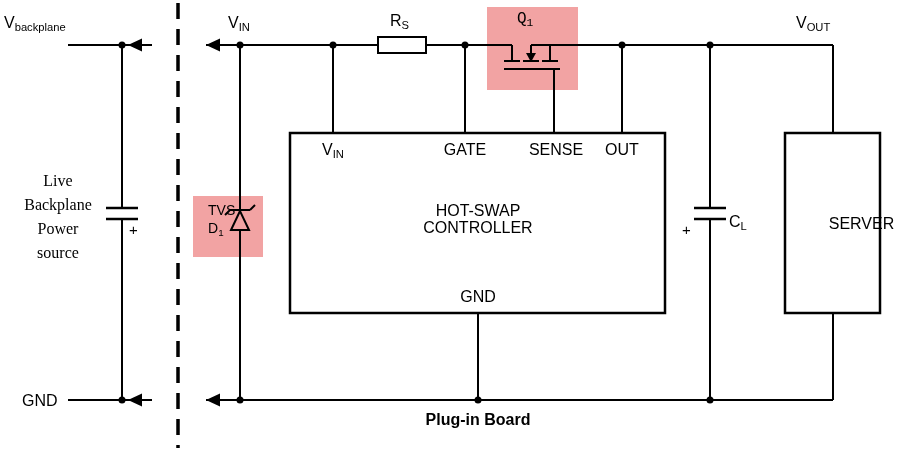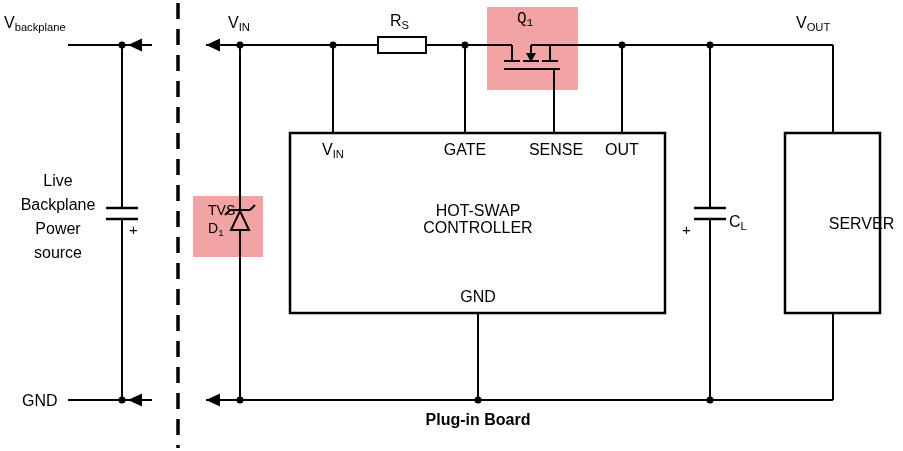"Live" div.lbl { font-family: none -> Liberation Serif, serif }
